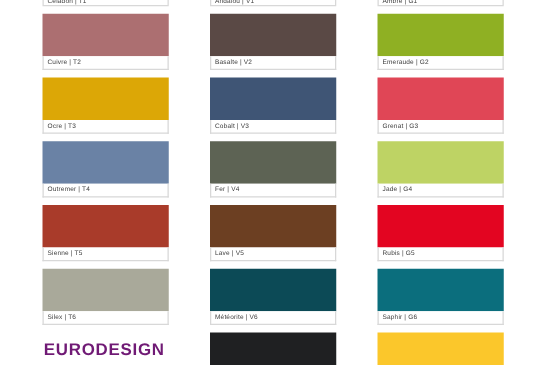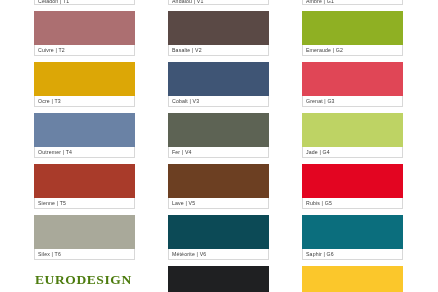"EURODESIGN" .brand-wordmark { color: #4d7c0f -> #701a75; font-family: Liberation Serif, serif -> Liberation Sans, sans-serif }
